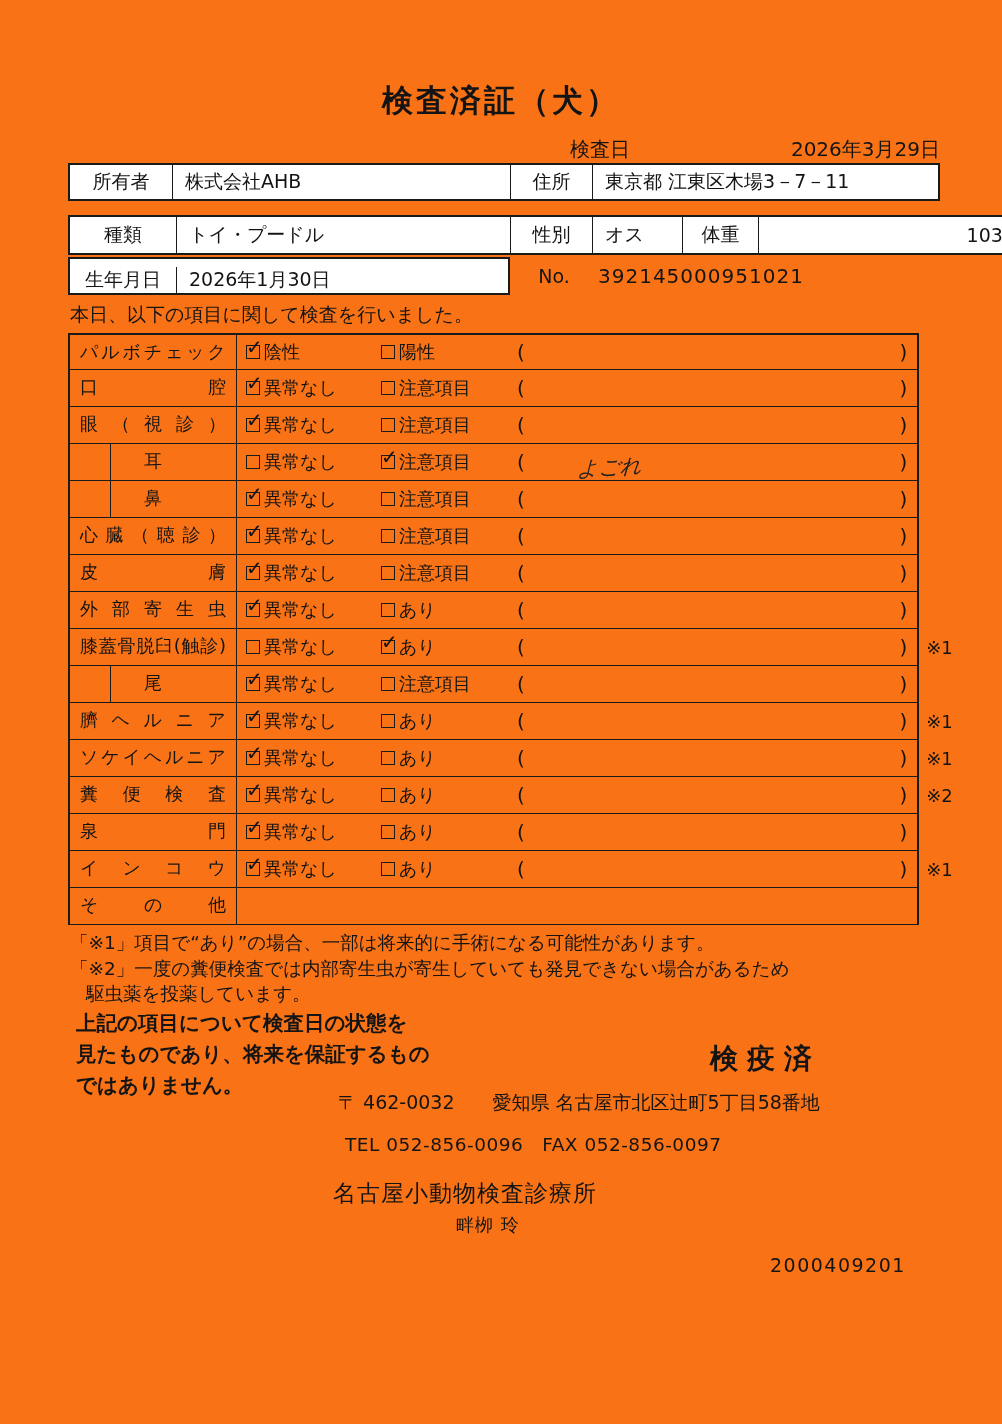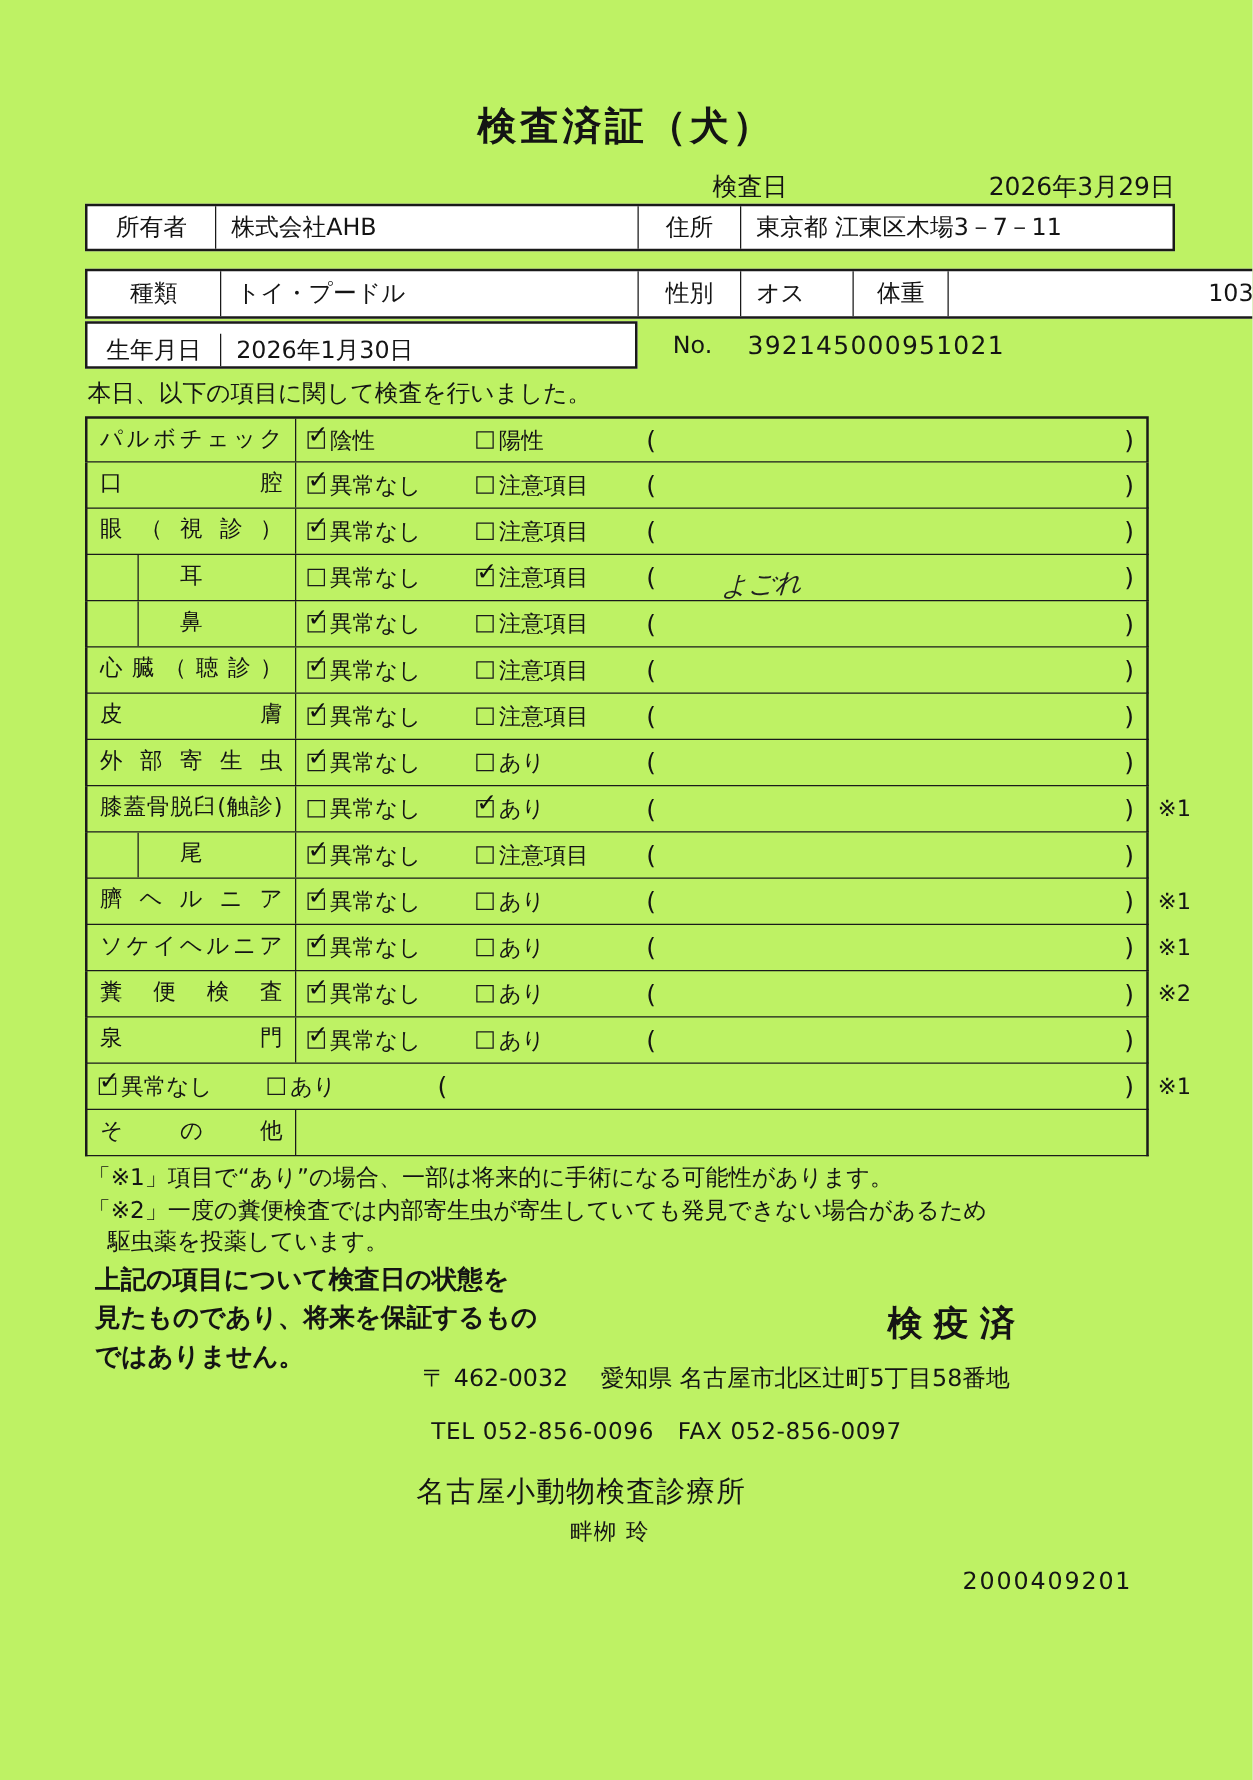"検査済証（犬）" .page { background: #bef264 -> #f97316 }
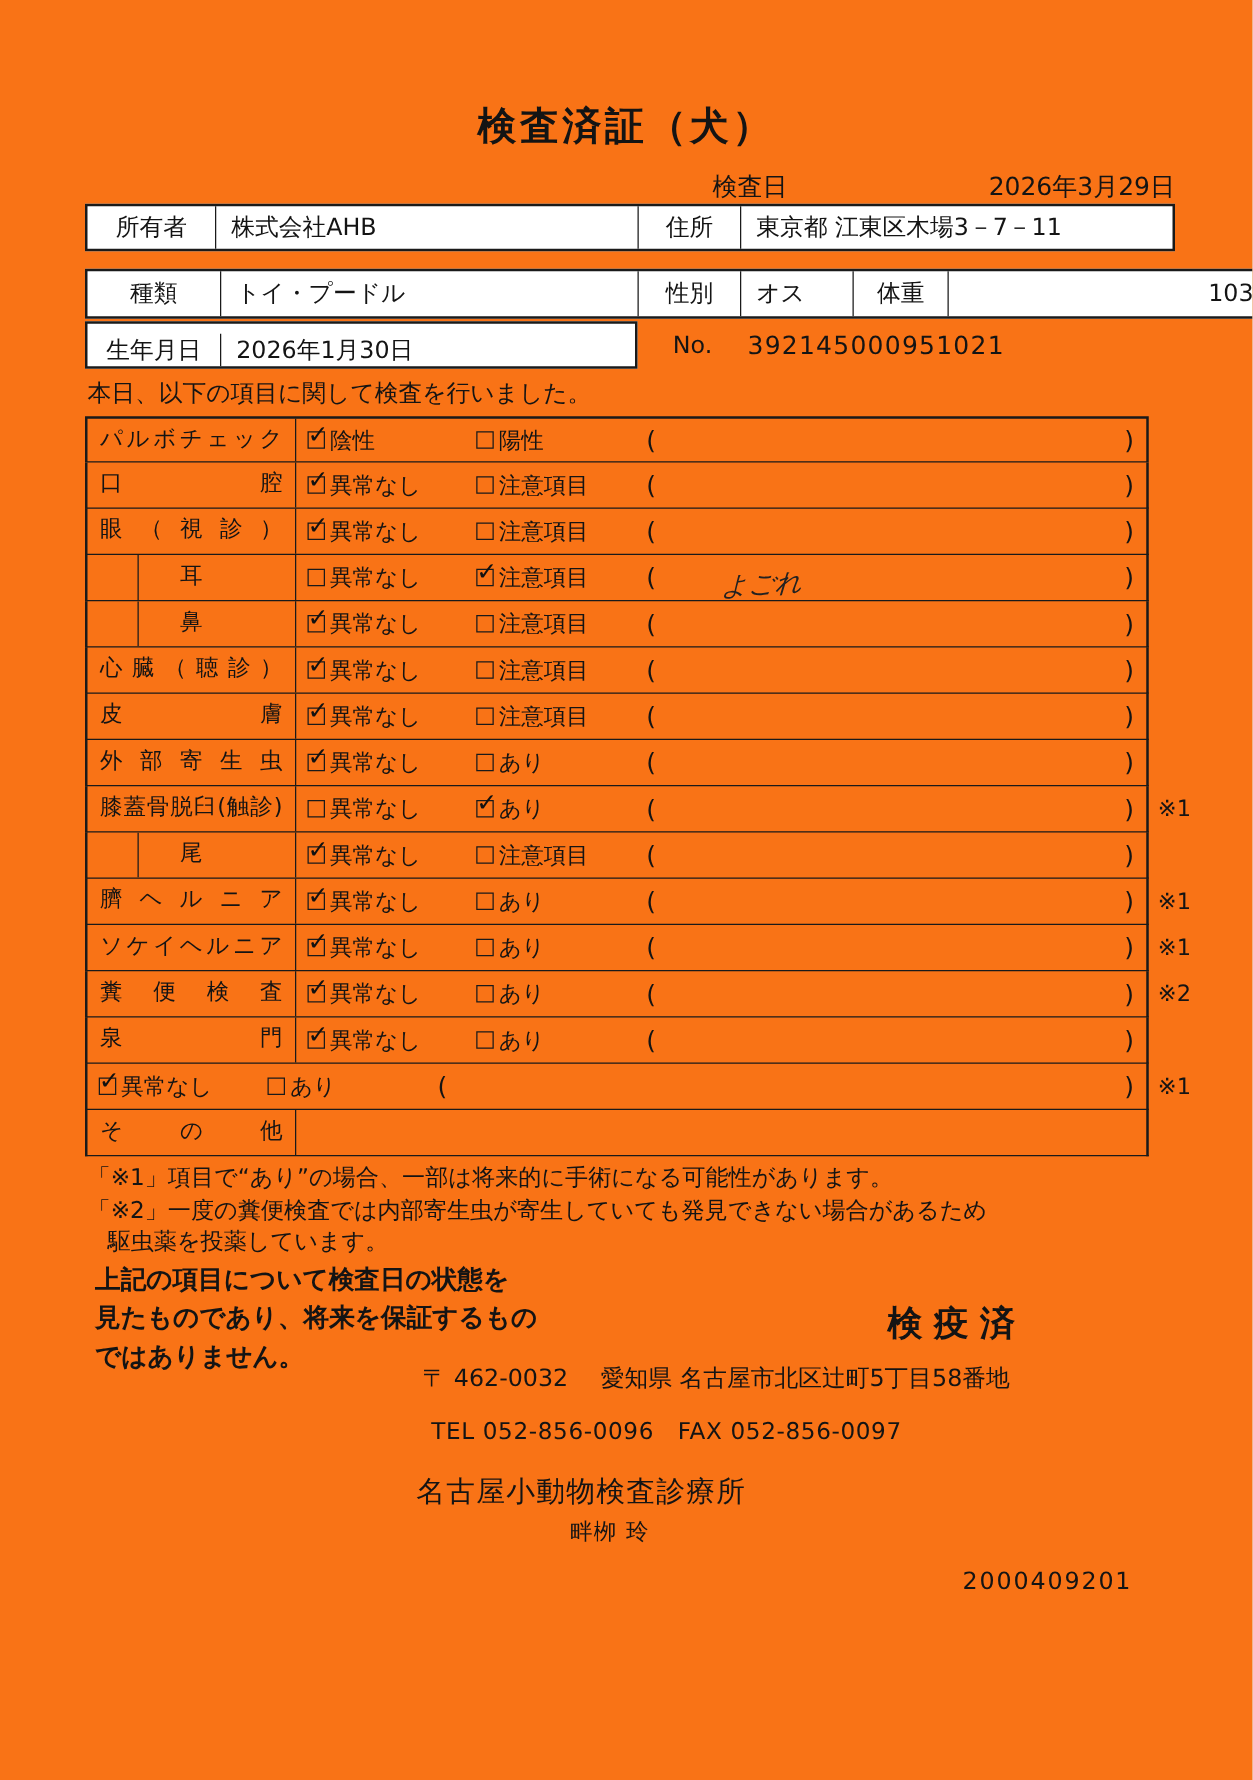"インコウ" div.cell { html: none -> <div>インコウ</div> }
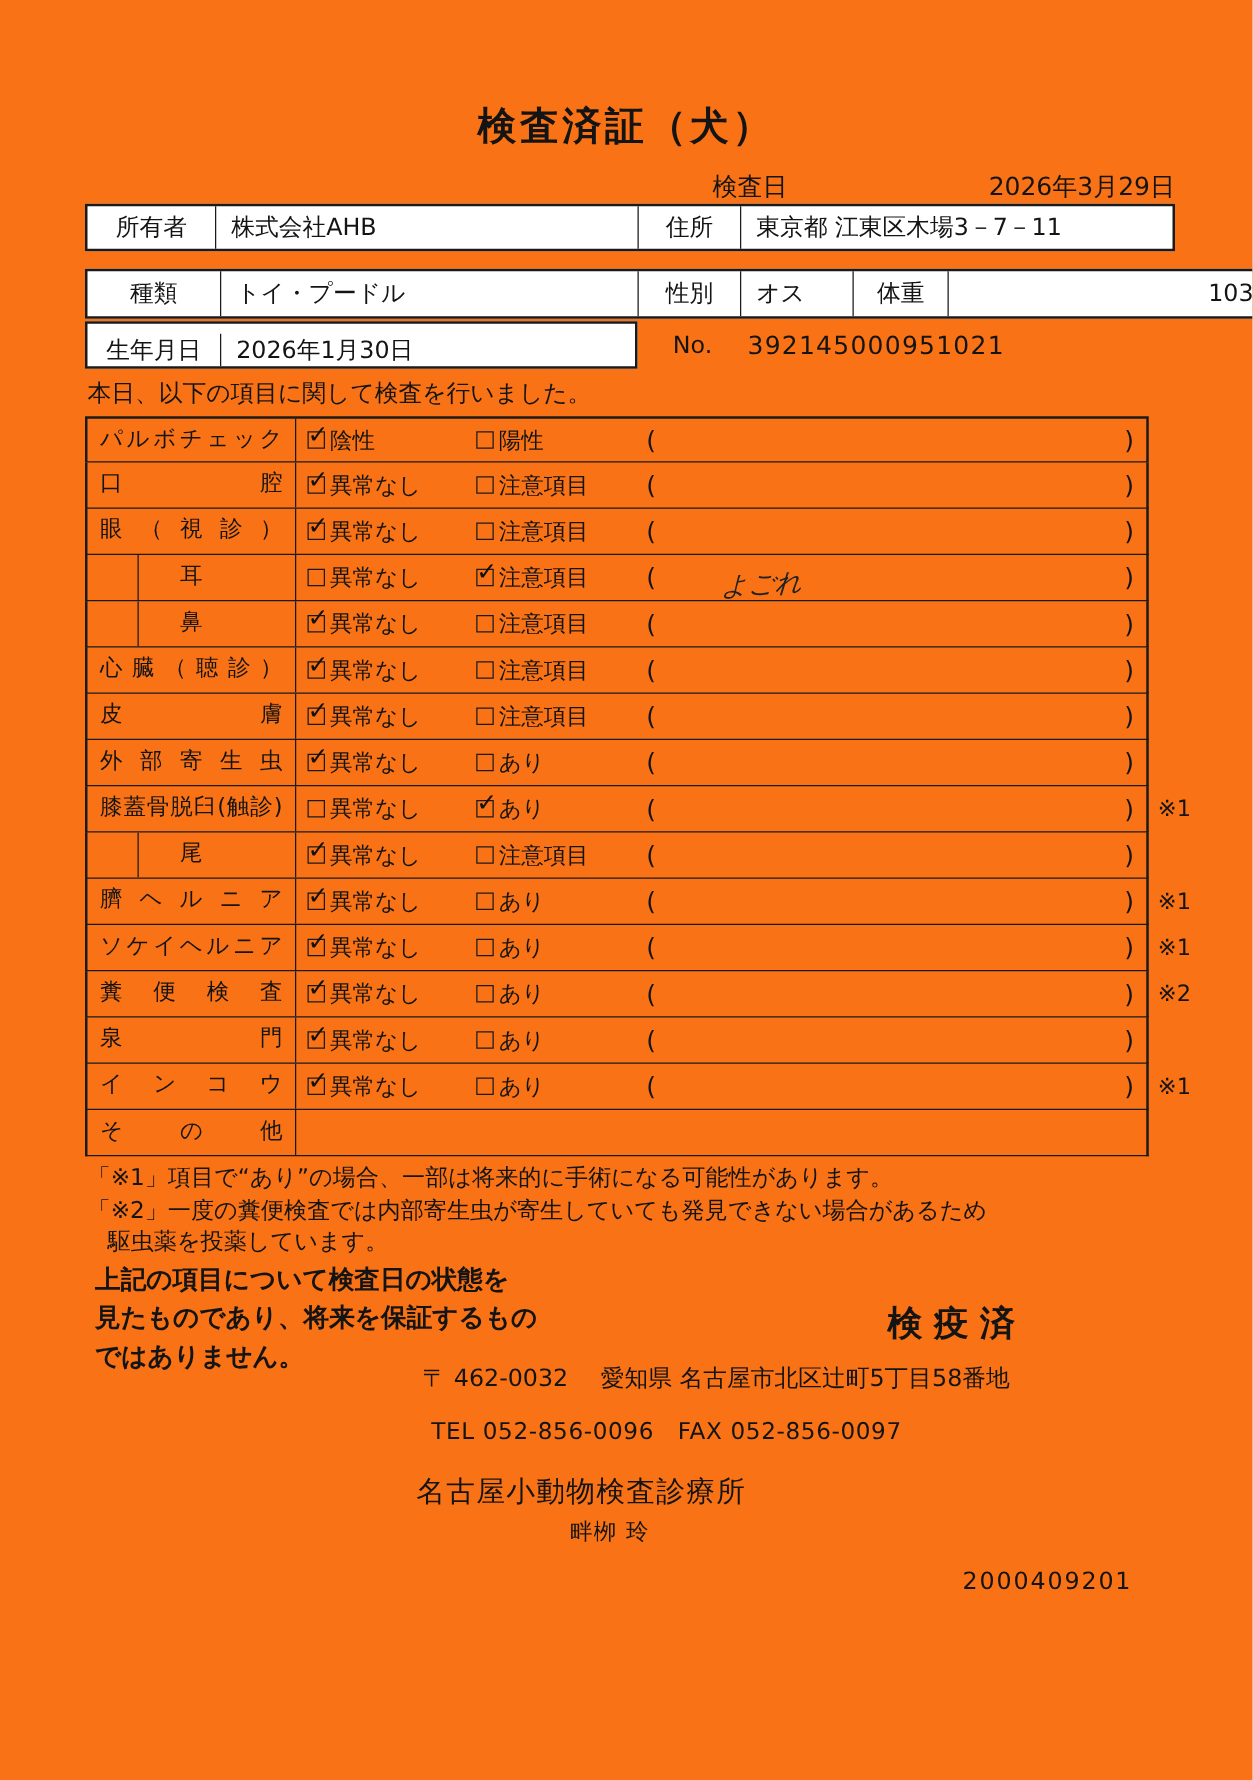"〒 462-0032" .addr { gap: 26px -> 38px }
